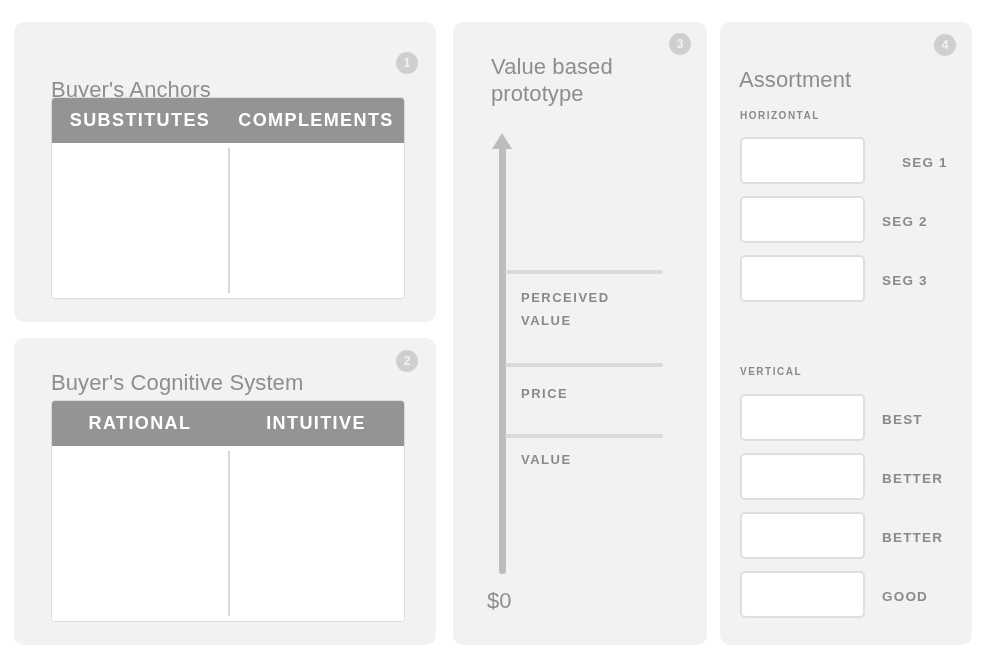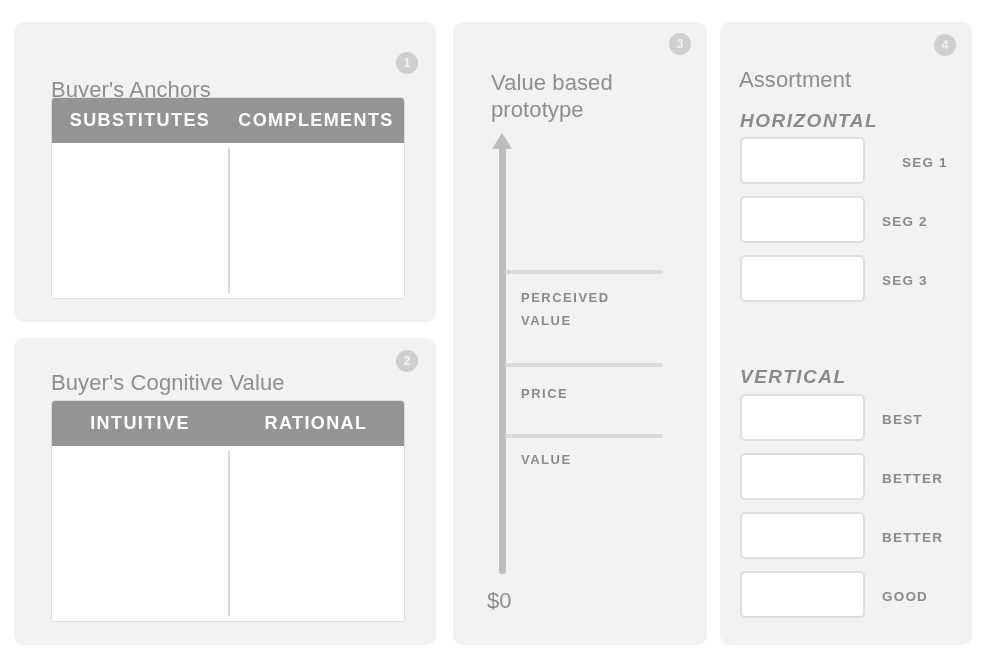"Value based" div.panel-title { margin-top: 16px -> none }
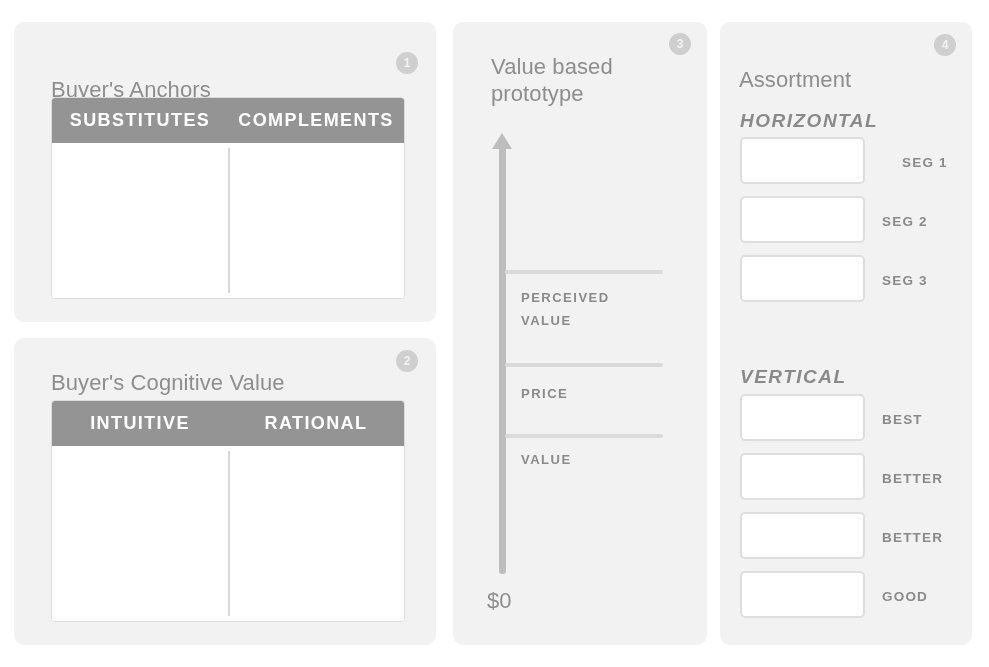"HORIZONTAL" .group-label { font-size: 19px -> 10px; font-style: italic -> none }
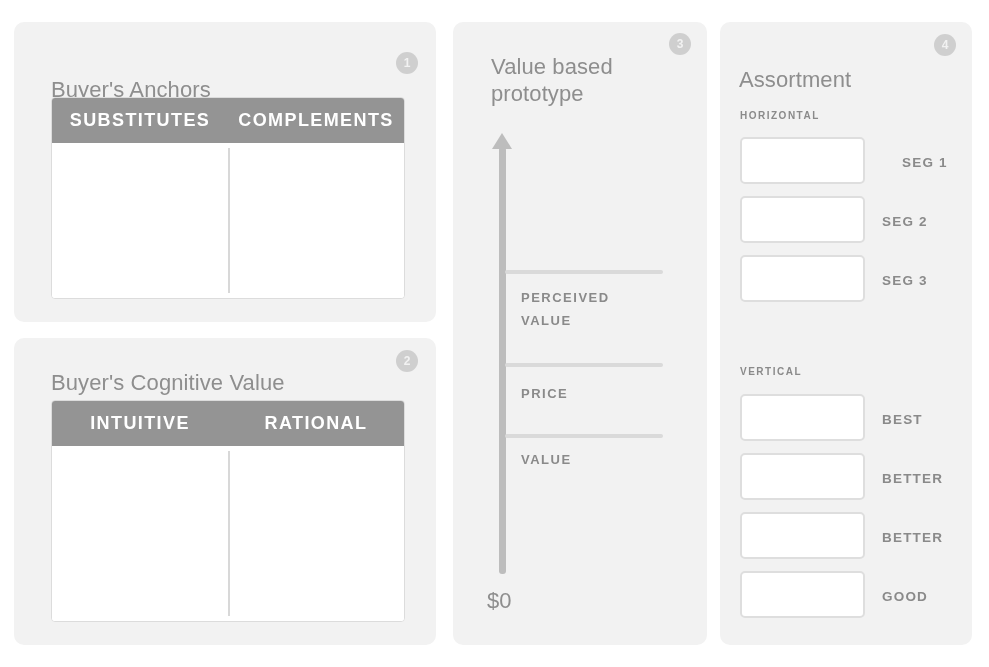"Buyer's Cognitive Value" div.panel-title { text: Value -> System }
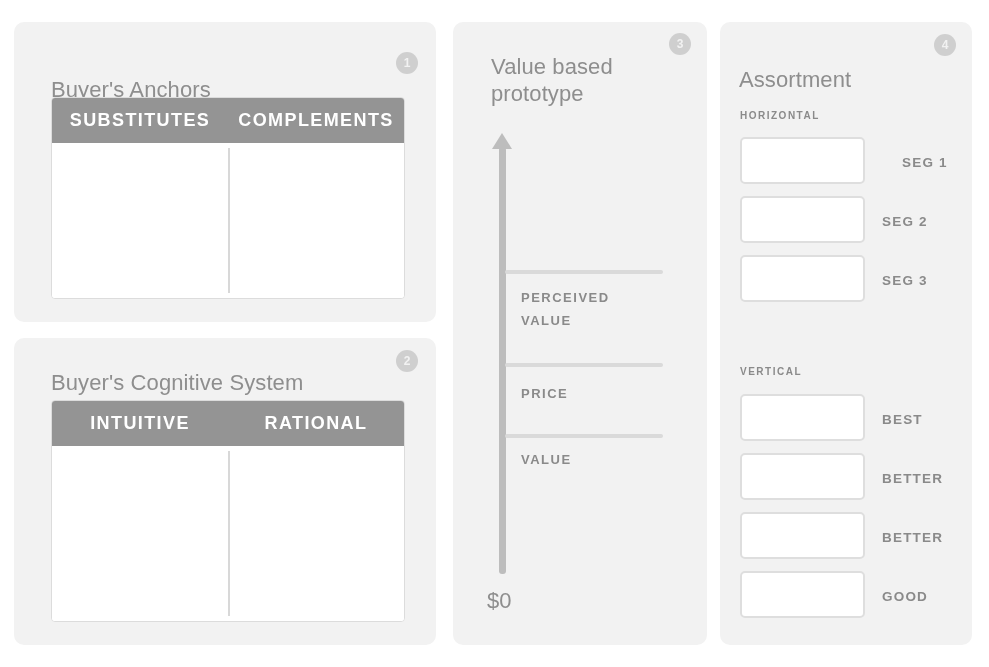"INTUITIVE" div.col { order: before "RATIONAL" -> after "RATIONAL" }
